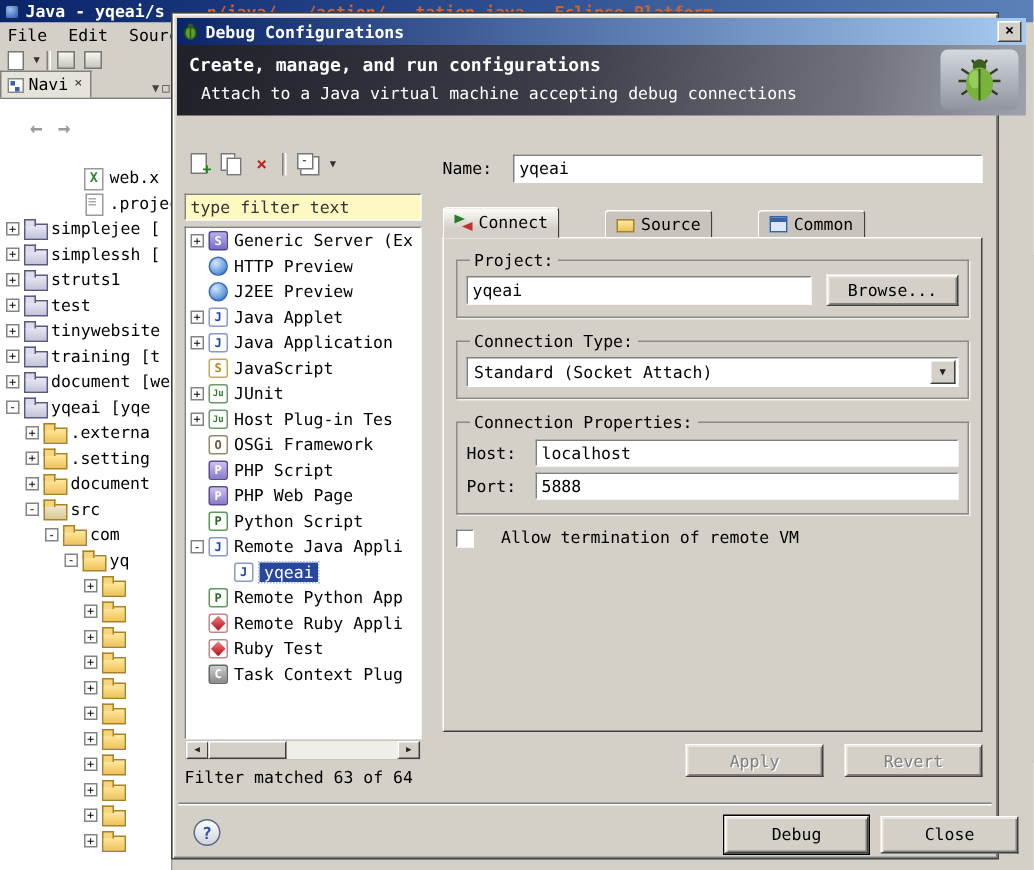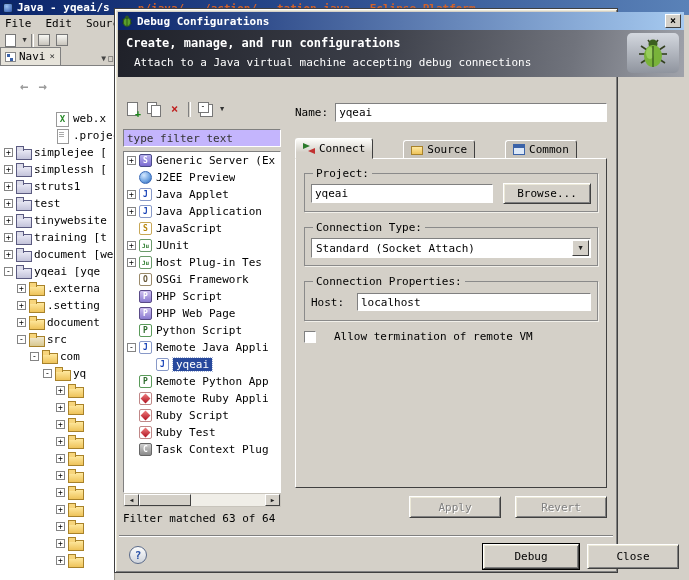"Debug Configurations" .dialog { width: 504px -> 552px }
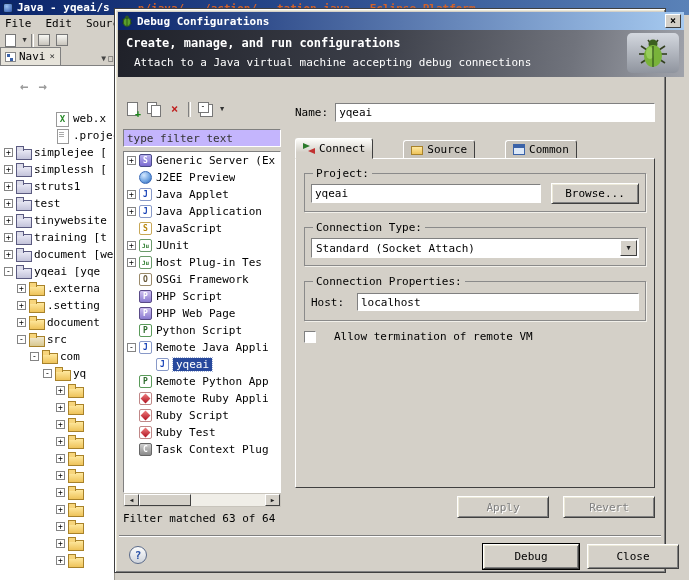"Name:" .name-row { gap: 7px -> 14px }
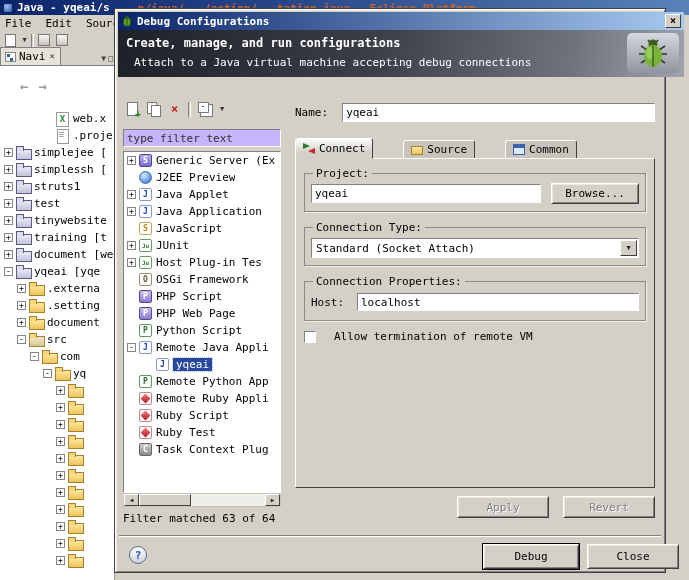"type filter text" .filter-input { background: #c4b5fd -> #fef9c3 }
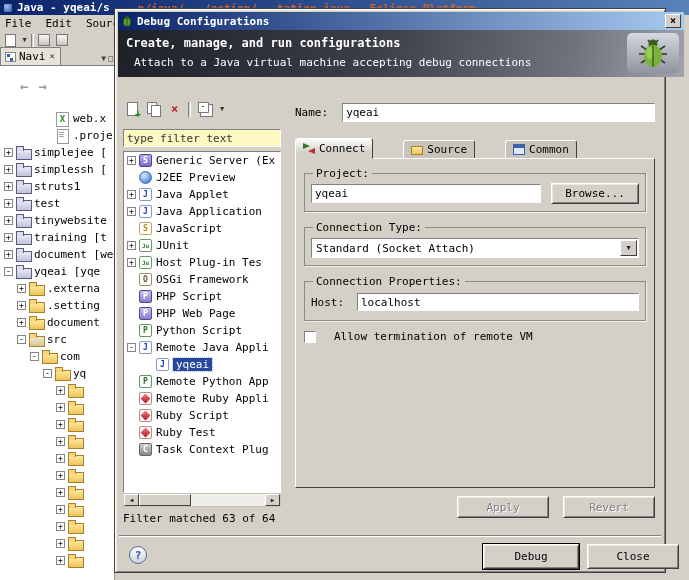"HTTP Preview" div.crow { html: none -> <div> <span></span> <span></span> <span>HTTP Preview</span> </div> }
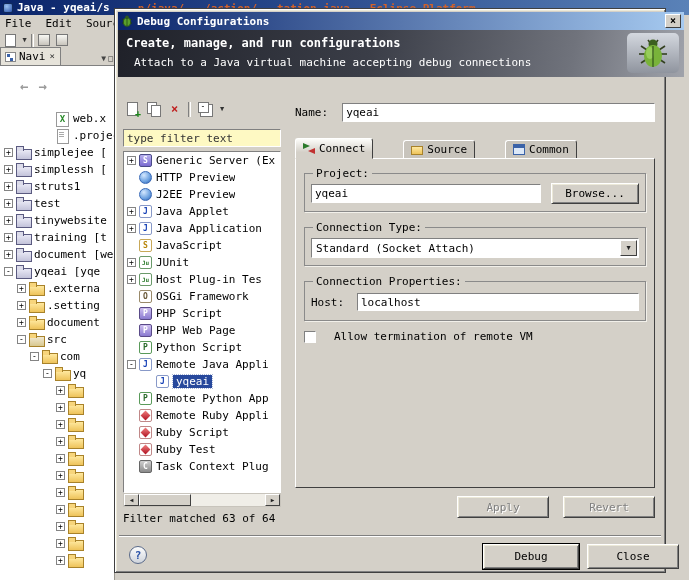"Port:" div.prop-row { html: none -> <div> <span>Port:</span> <input> </div> }
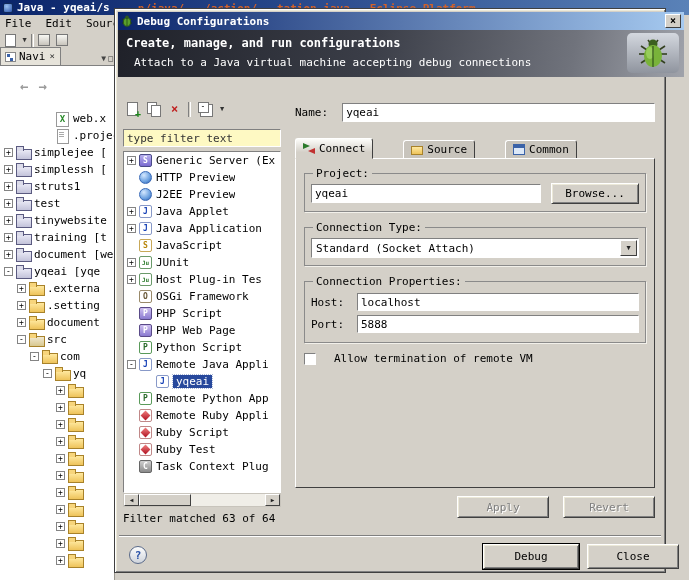"Ruby Script" div.crow { html: <div> <span></span> <span></span> <span>Ruby Script</span> </div> -> none }
